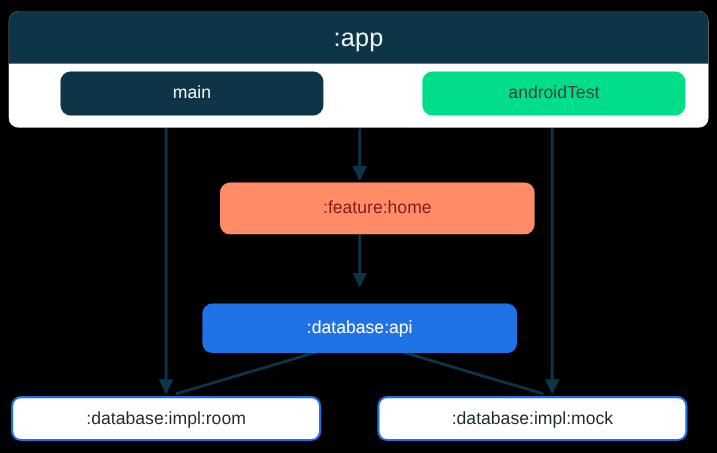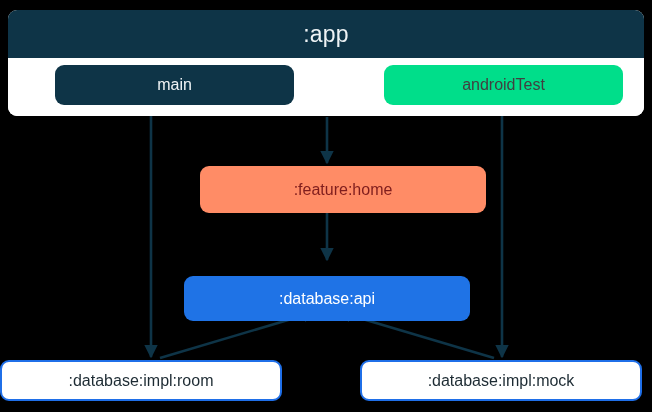":database:impl:room" .node-impl-room { left: 0 -> 10px }
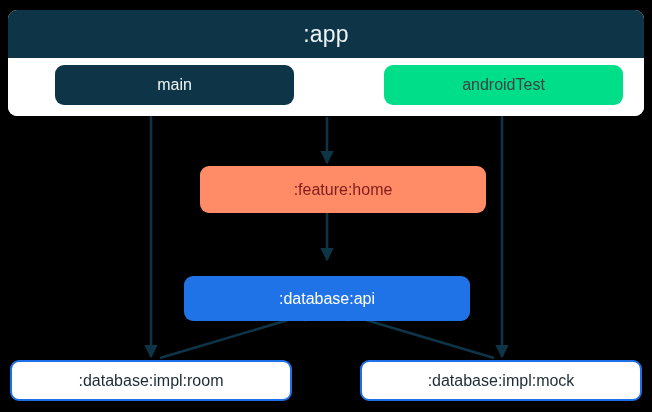":database:impl:mock" .node-impl-mock { left: 360px -> 343px }
